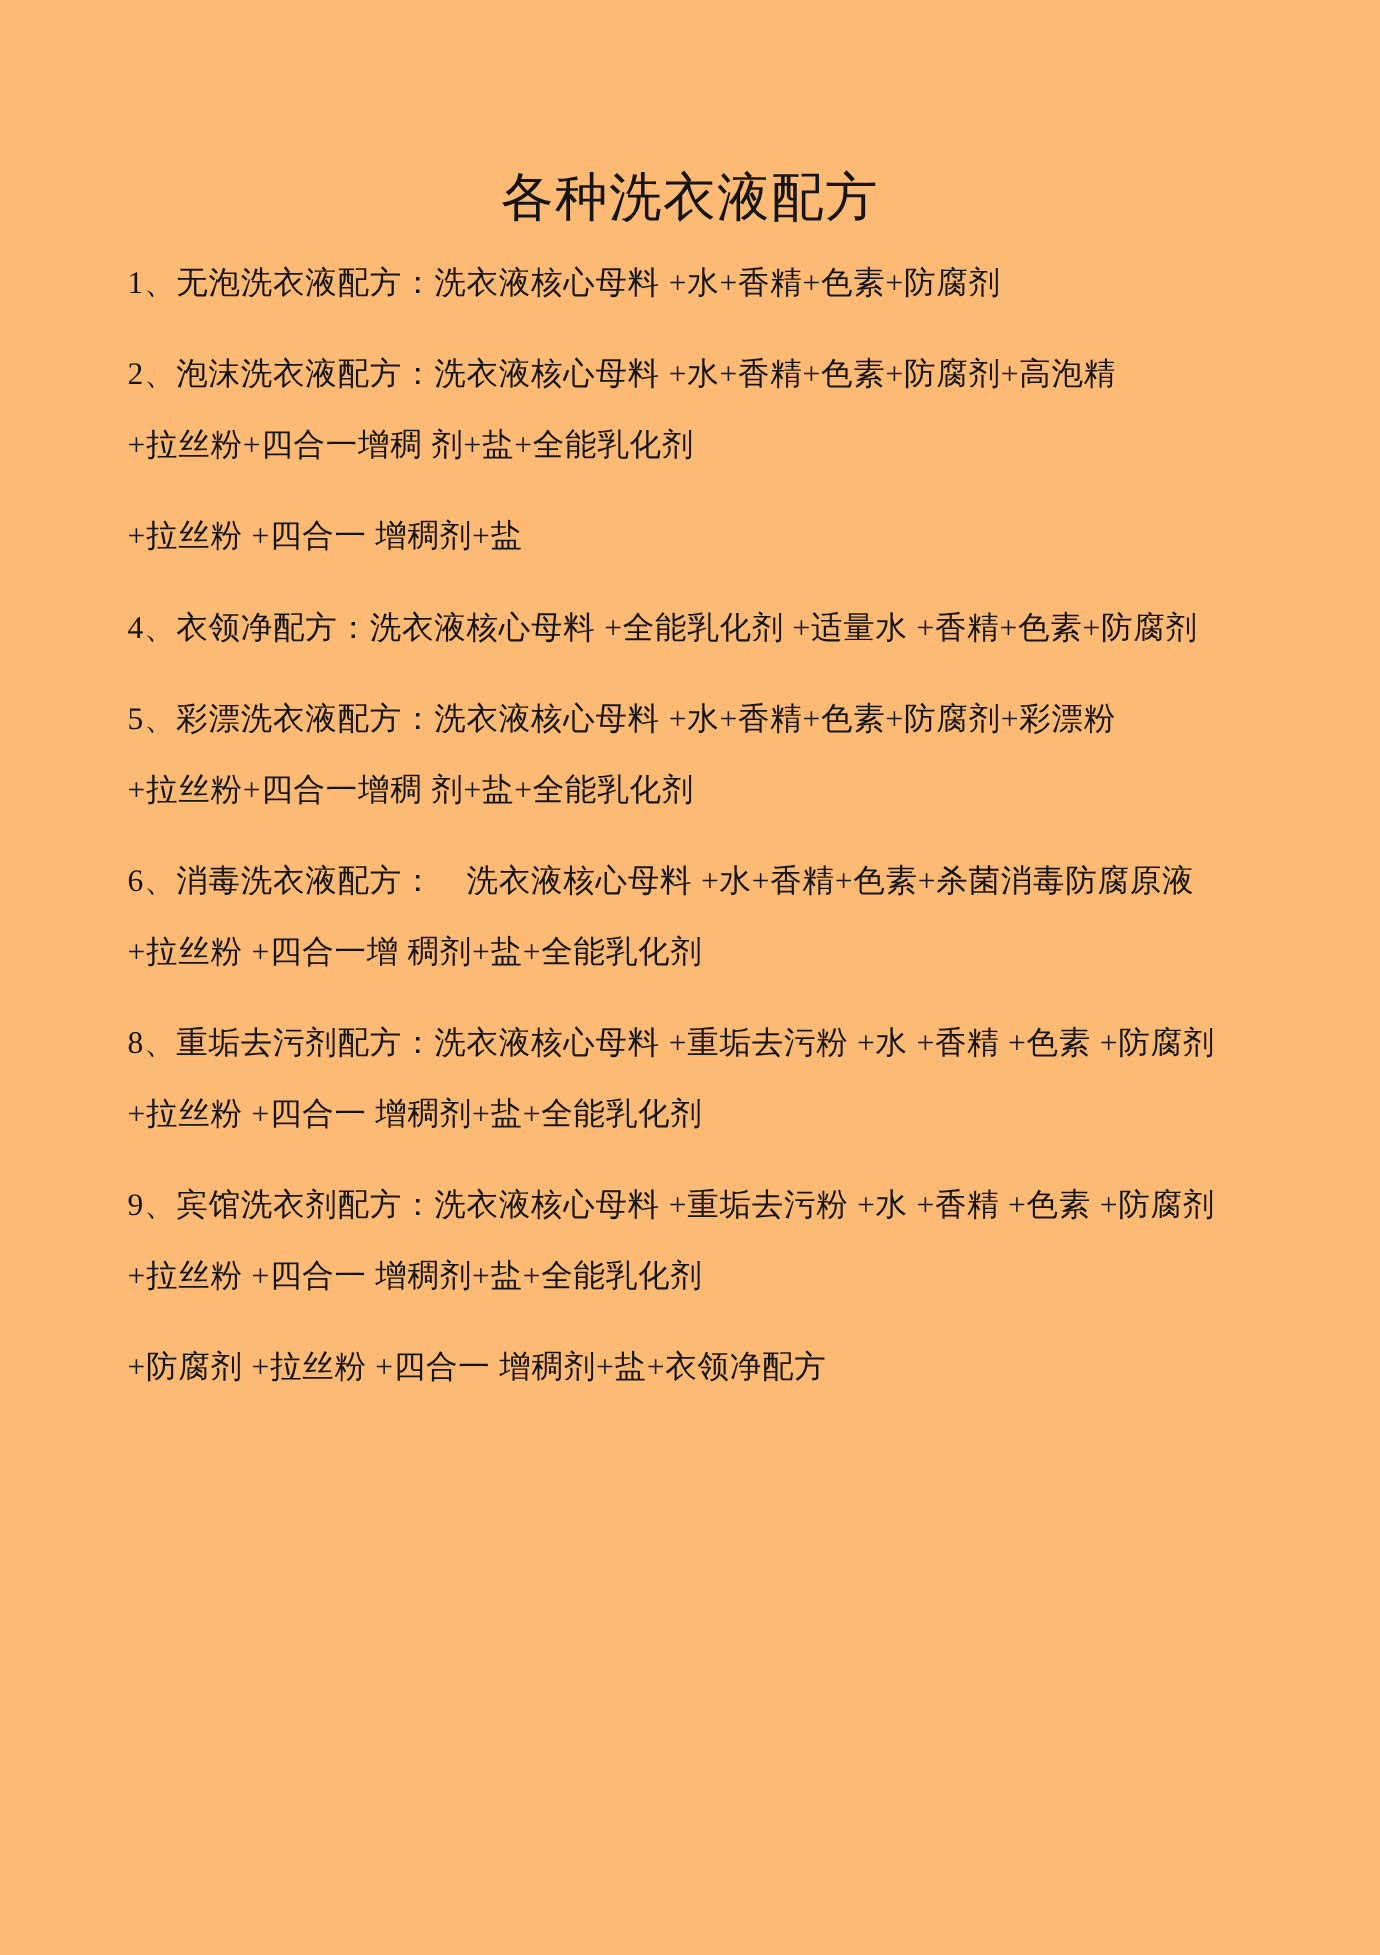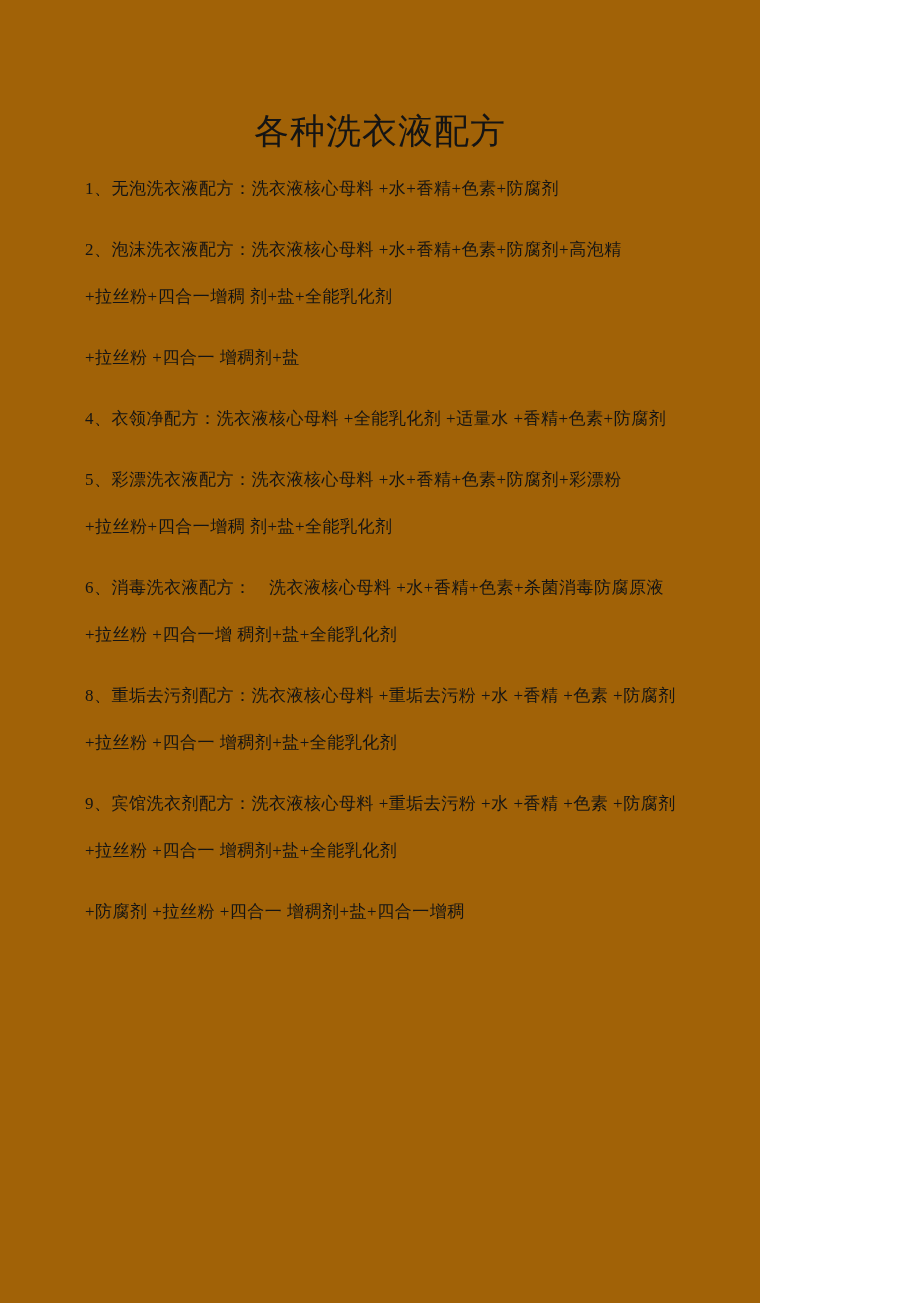"各种洗衣液配方" .page { background: #a16207 -> #fdba74; width: 760px -> 920px }
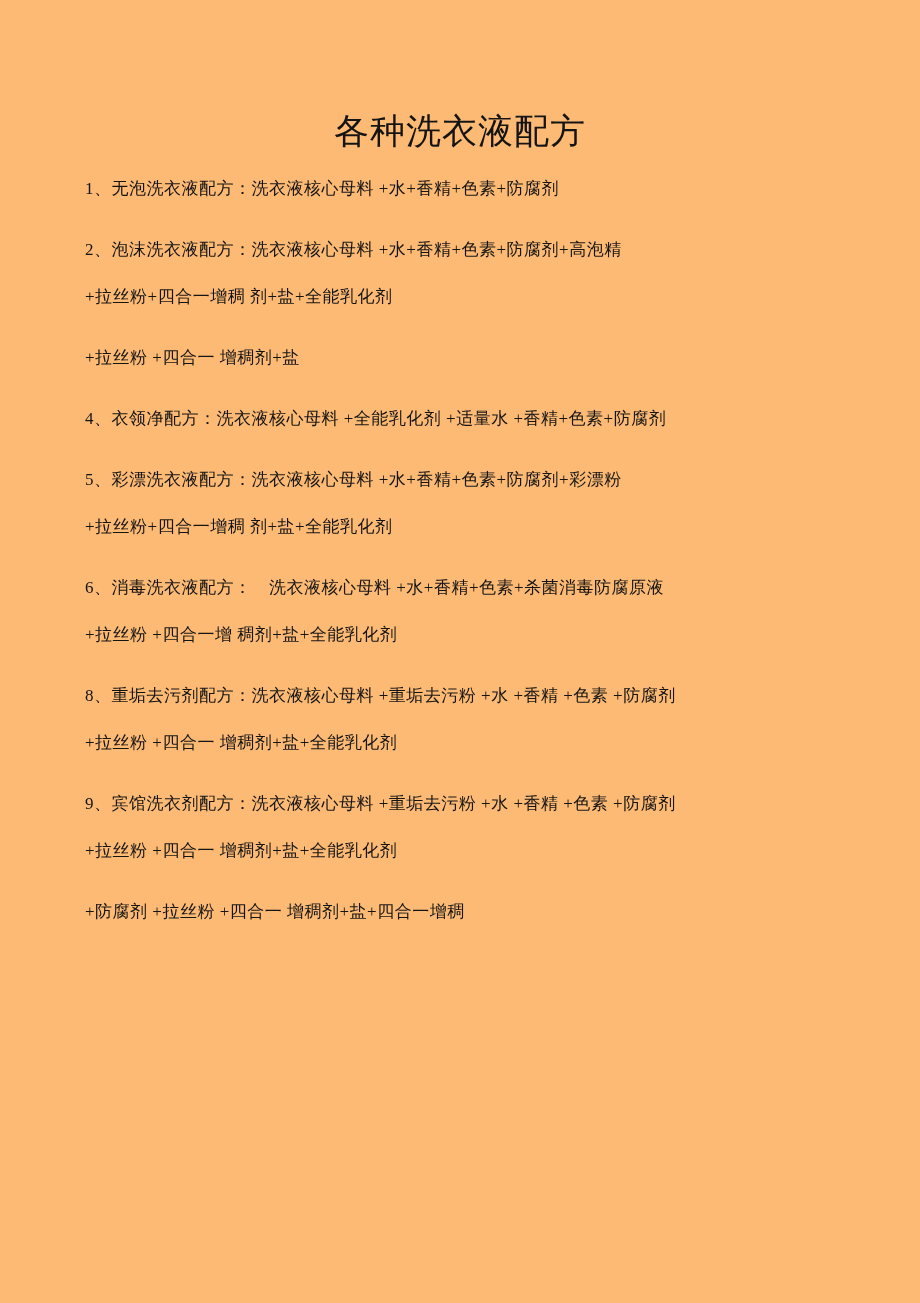"1、无泡洗衣液配方：洗衣液核心母料 +水+香精+色素+防腐剂" .line { font-size: 17px -> 21px }
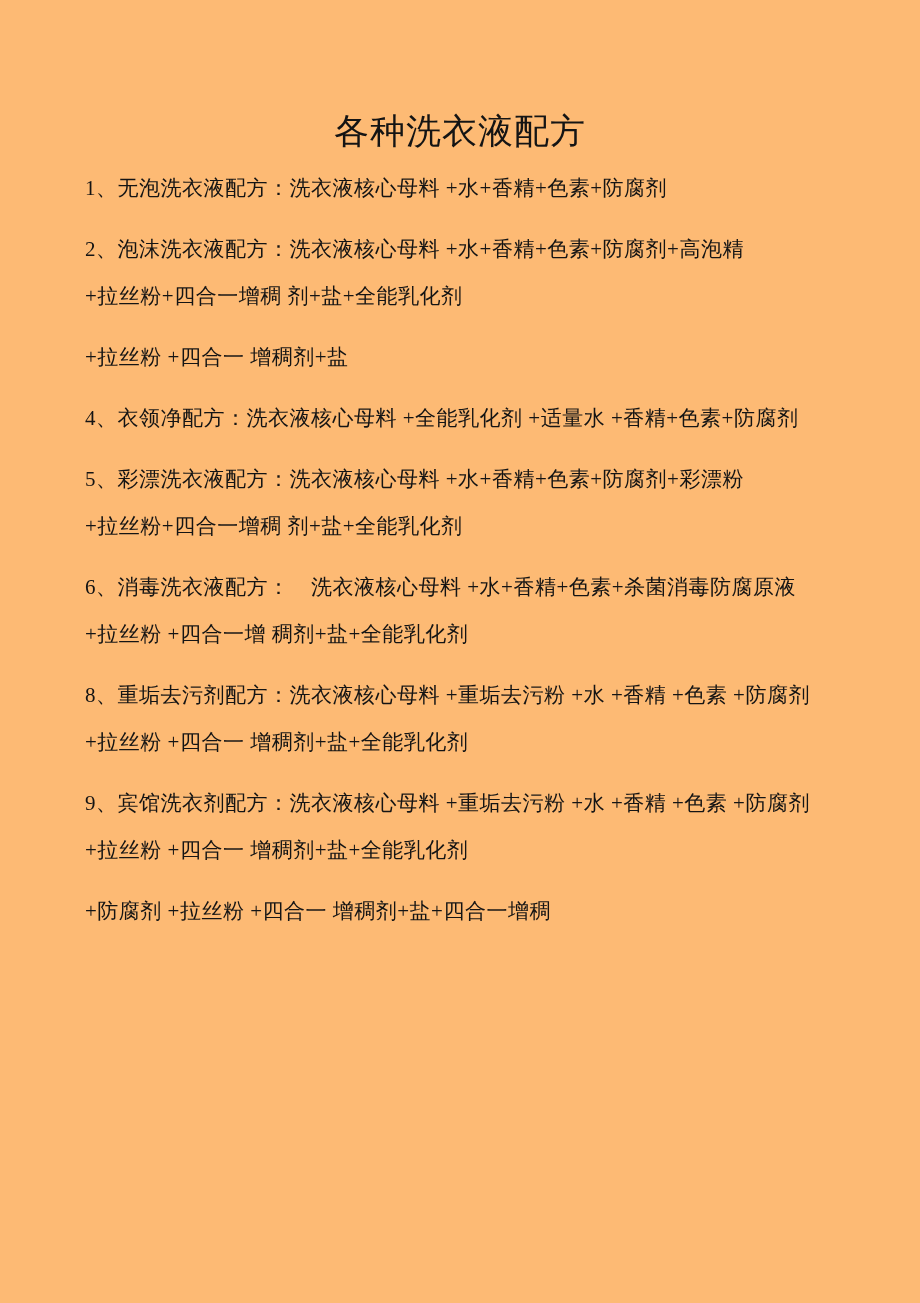"+防腐剂 +拉丝粉 +四合一 增稠剂+盐+四合一增稠" span.line { text: +四合一增稠 -> +衣领净配方 }
